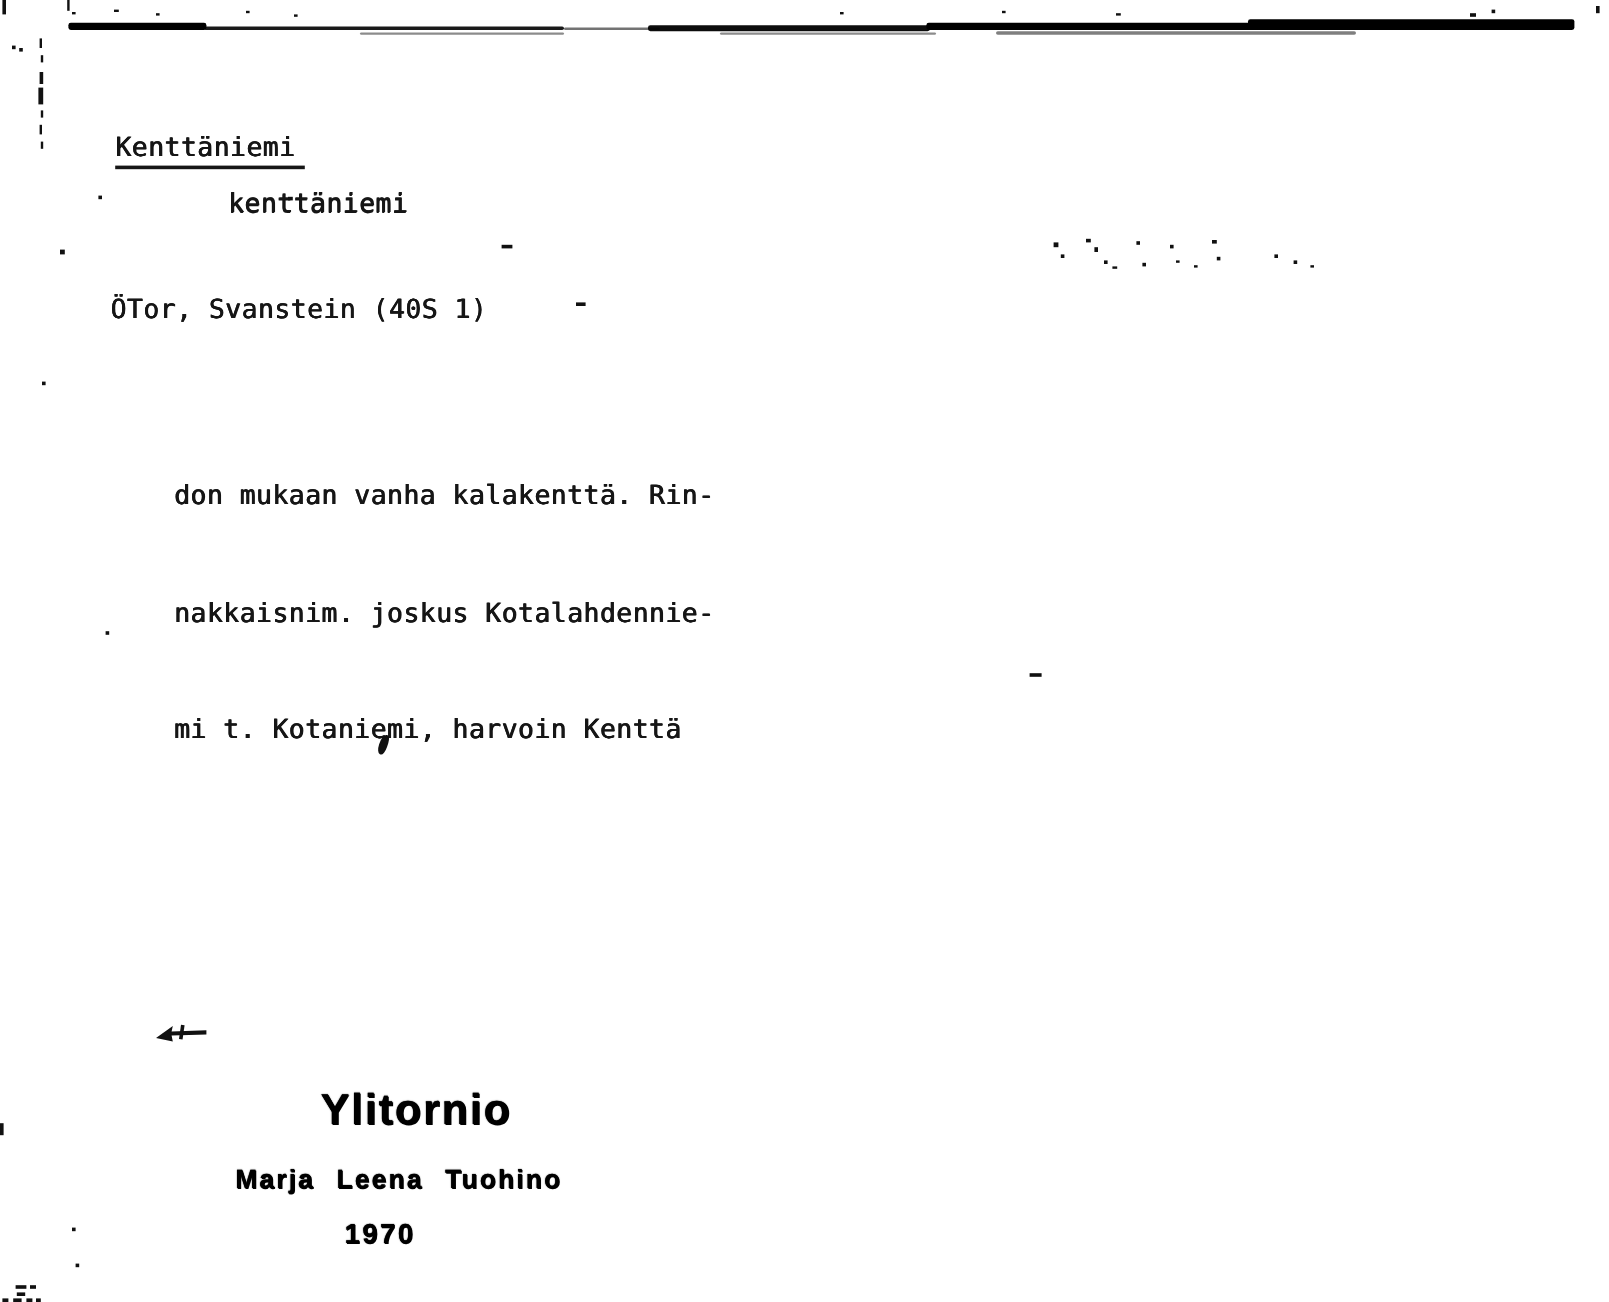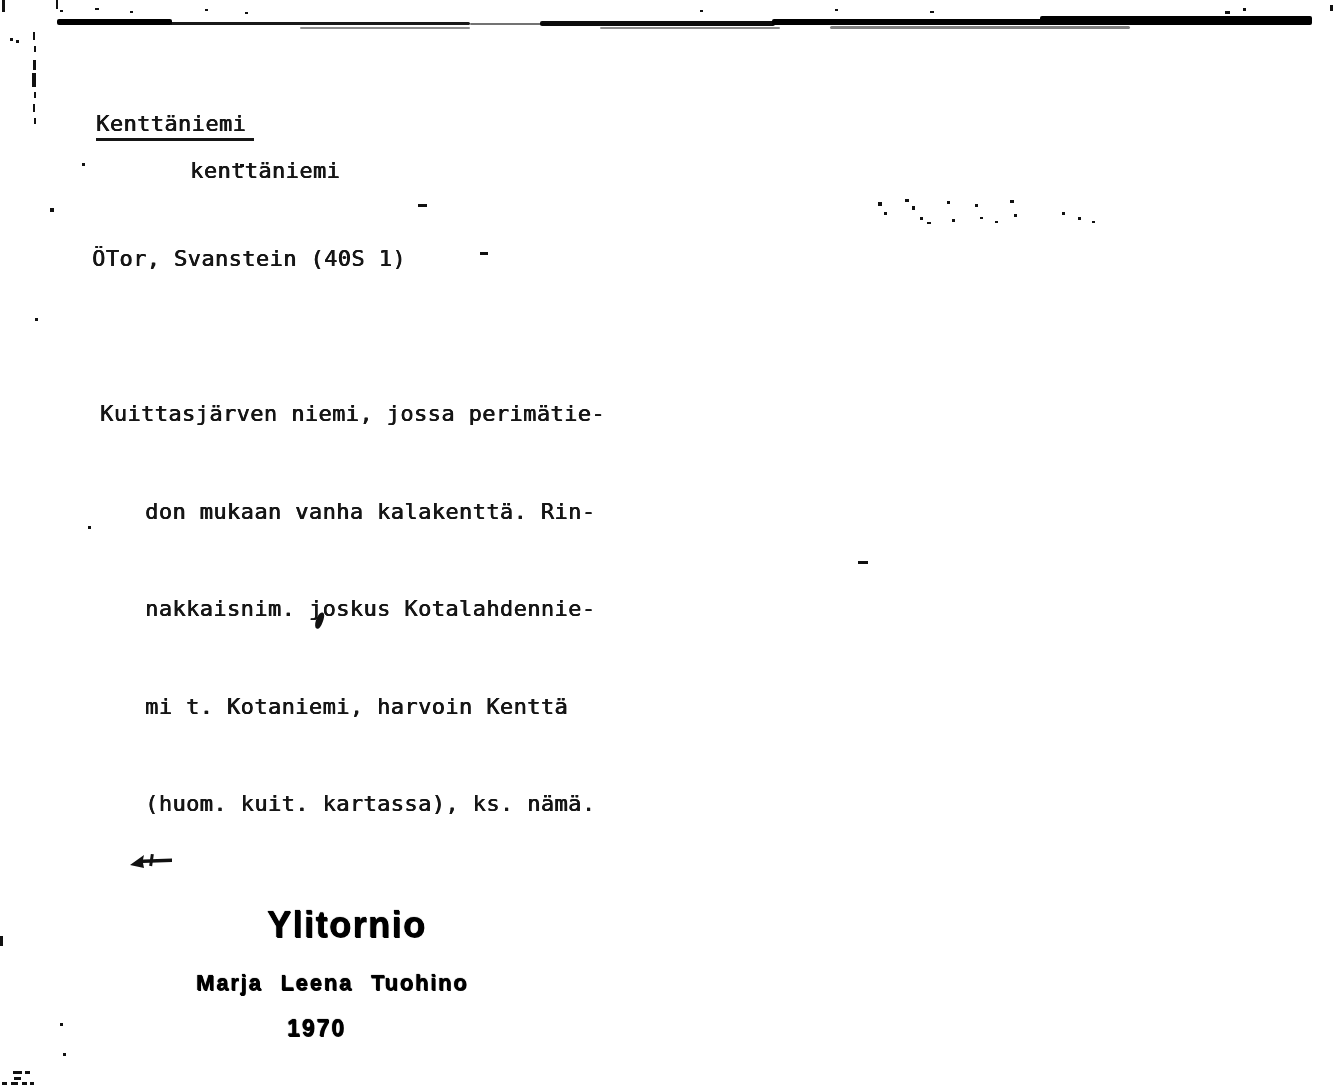"Kuittasjärven niemi, jossa perimätie-" span.bl { html: <span>Kuittasjärven niemi, jossa perimätie-</span> -> none }
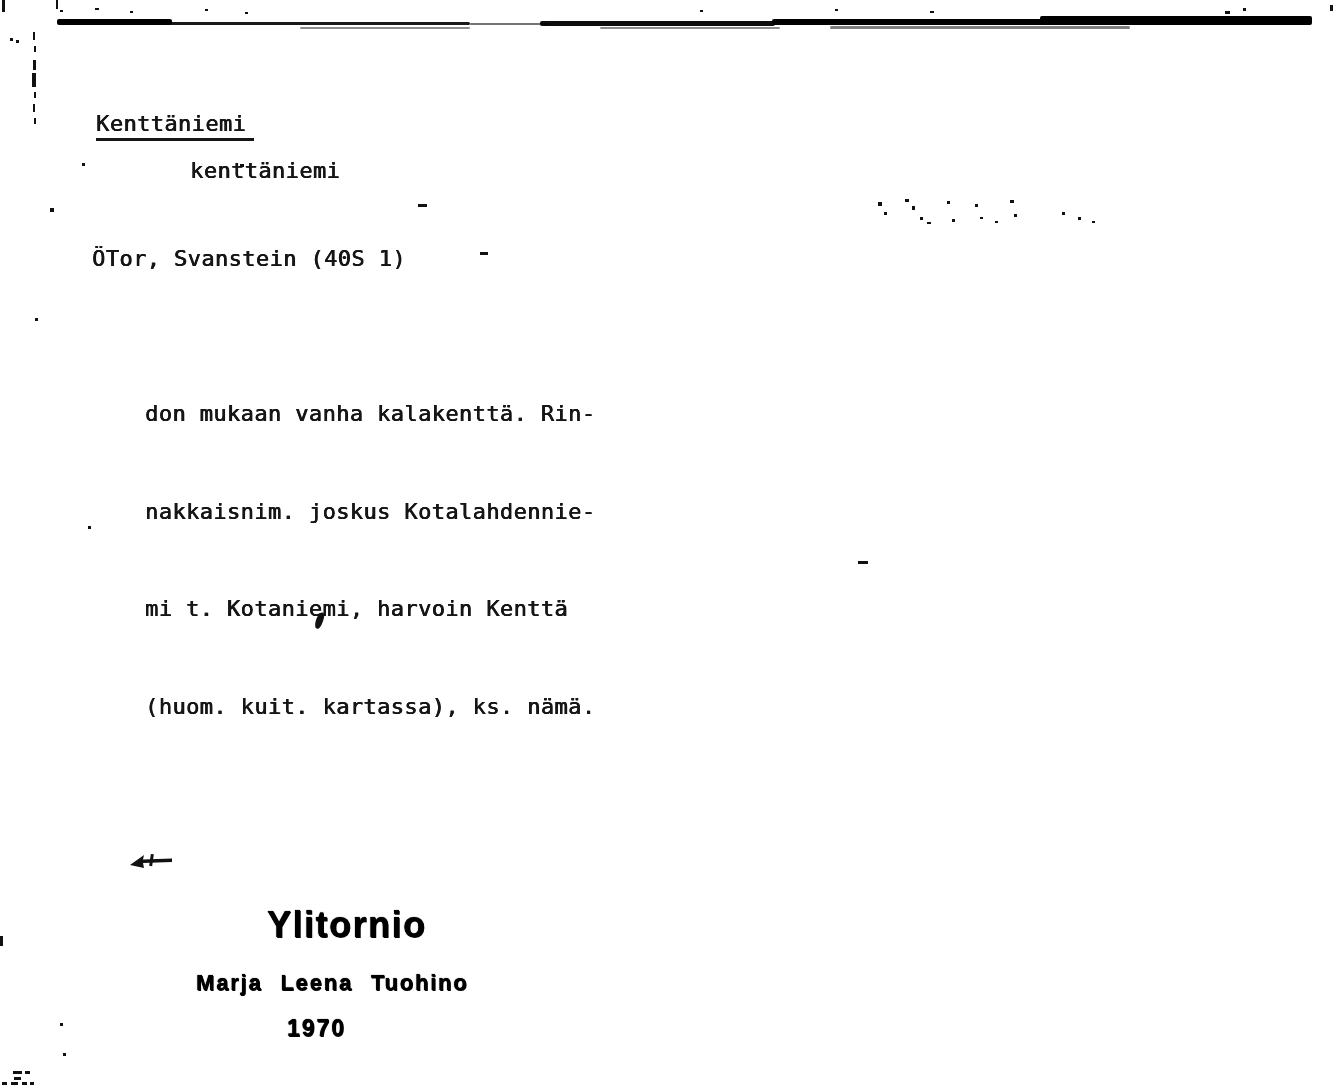"(huom. kuit. kartassa), ks. nämä." span.bl { html: <span>(huom. kuit. kartassa), ks. nämä.</span> -> none }
